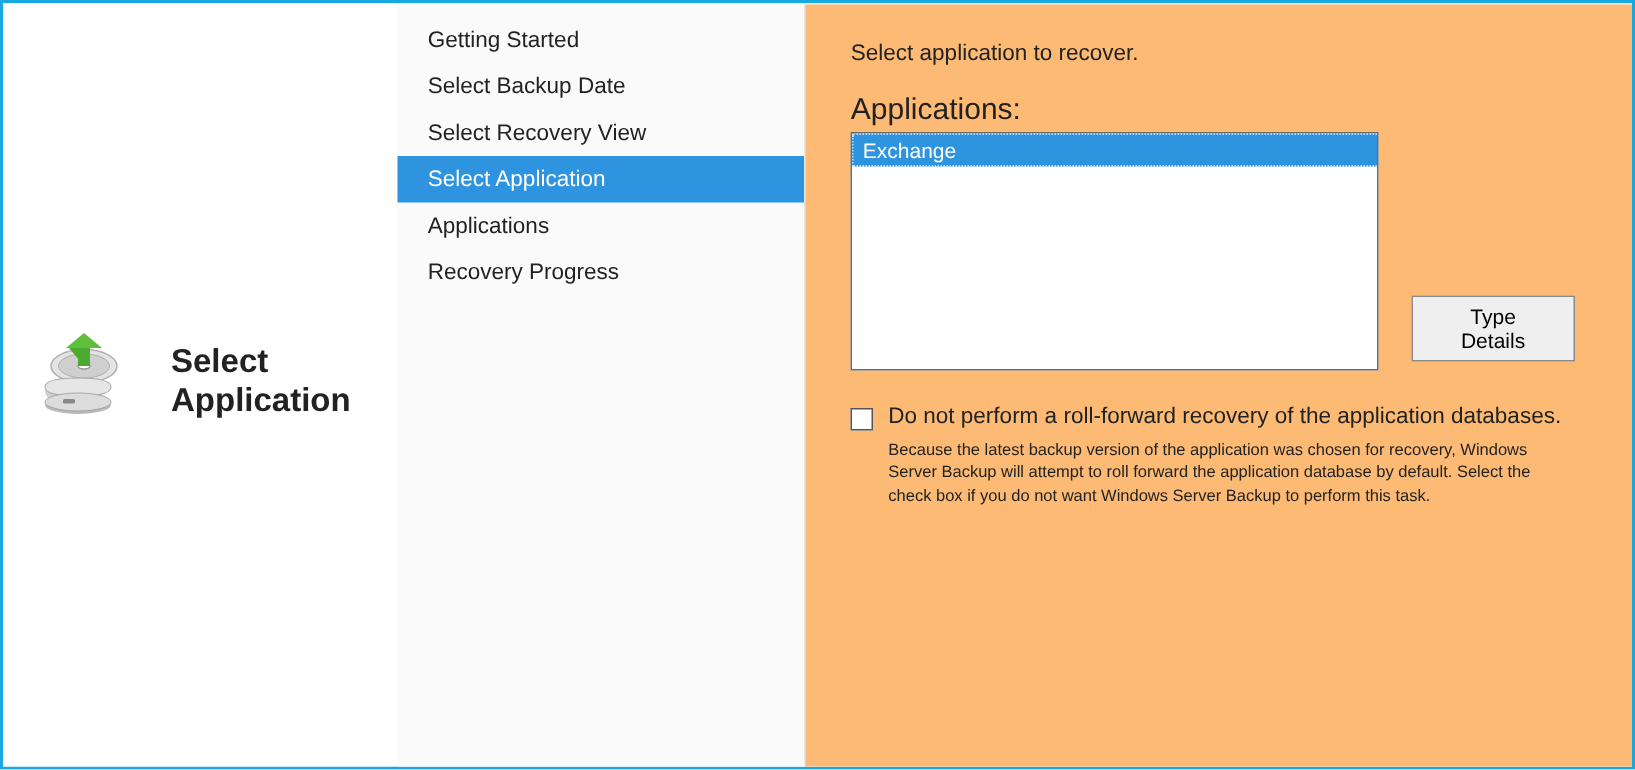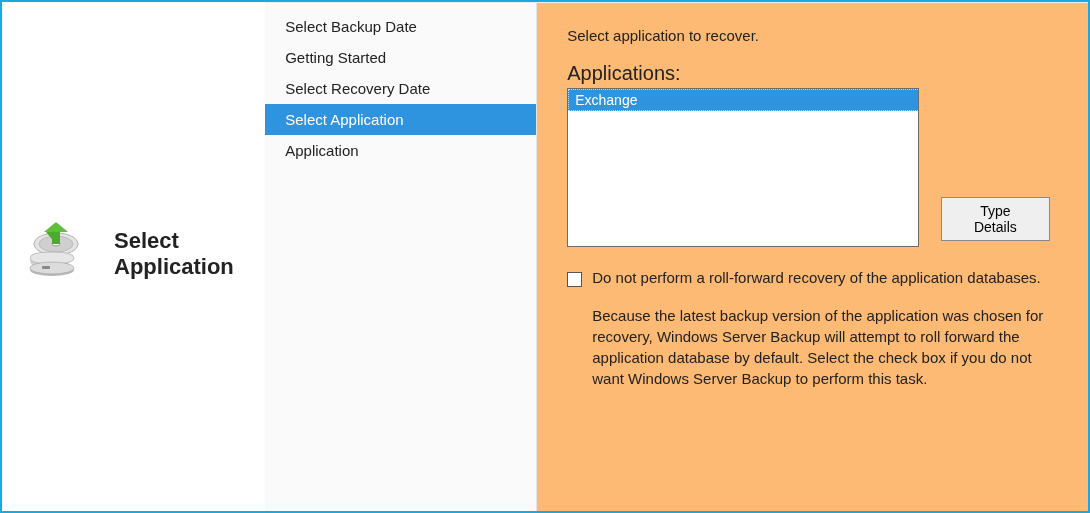"Select Backup Date" div.sidebar-item { order: before "Getting Started" -> after "Getting Started" }
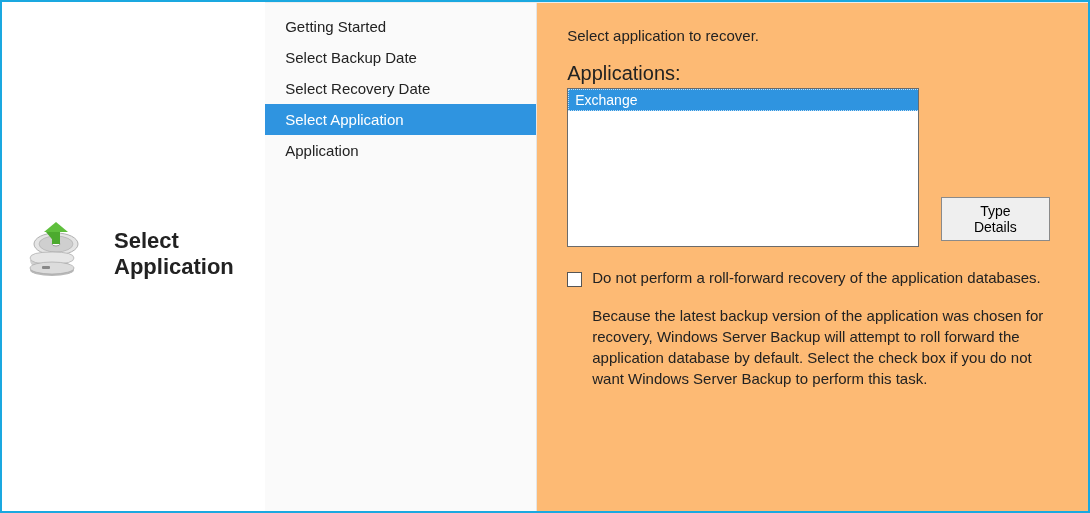"Select Recovery Date" div.sidebar-item { text: Date -> View }
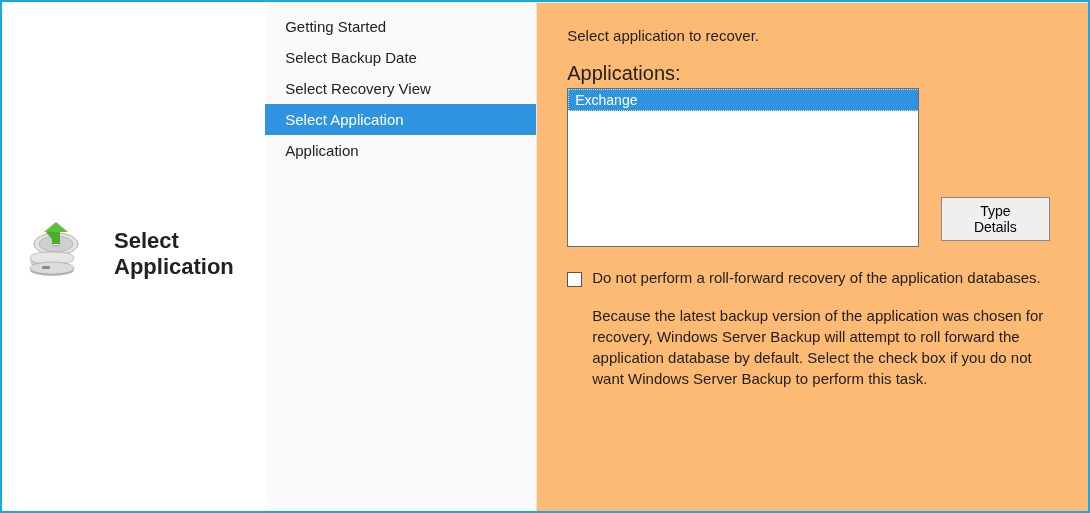"Application" div.sidebar-item { text: Application -> Applications }
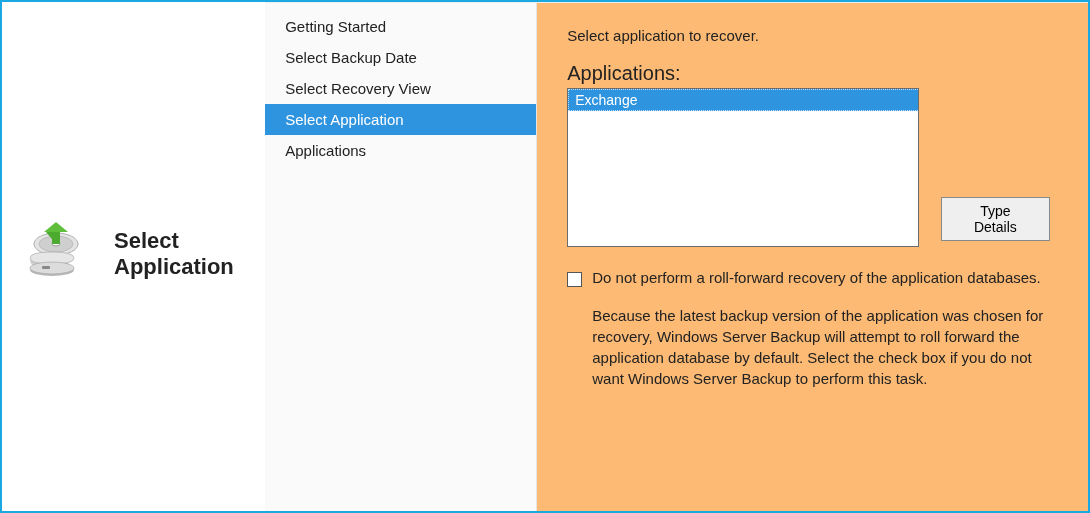"Recovery Progress" div.sidebar-item { html: none -> <div>Recovery Progress</div> }
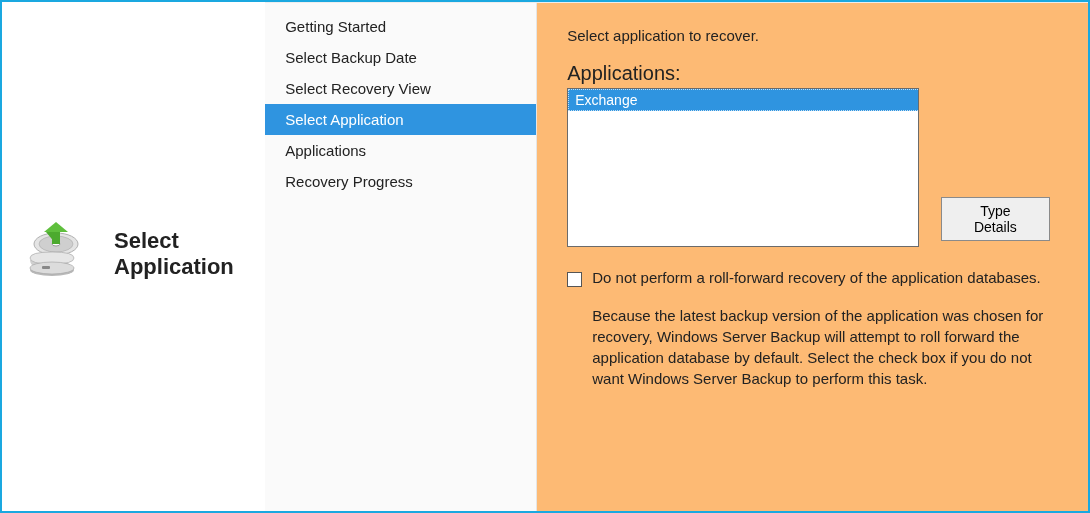"Do not perform a roll-forward" .checkbox-row { margin-bottom: 18px -> 6px }
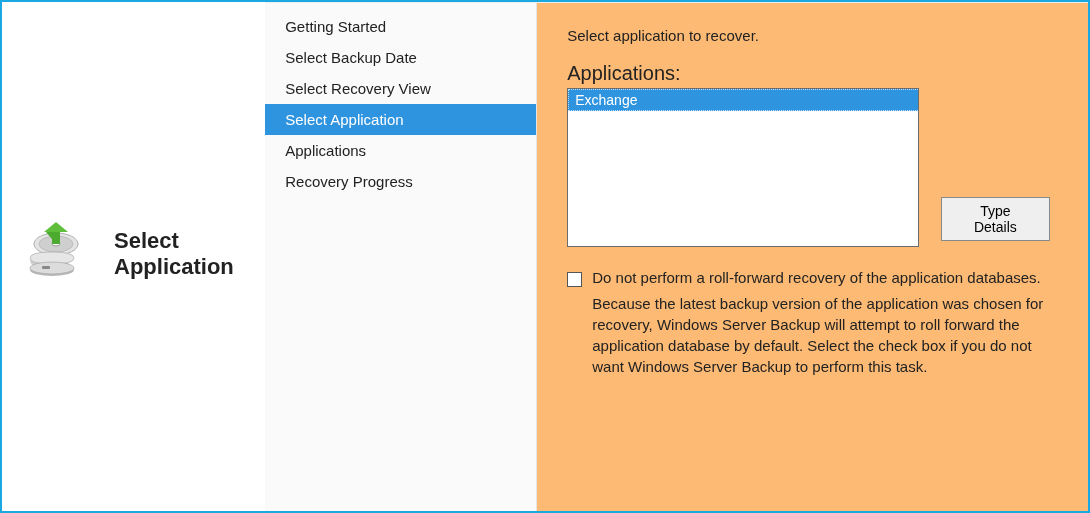"Because the latest backup version" .helper-text { font-size: 15px -> 11px }
